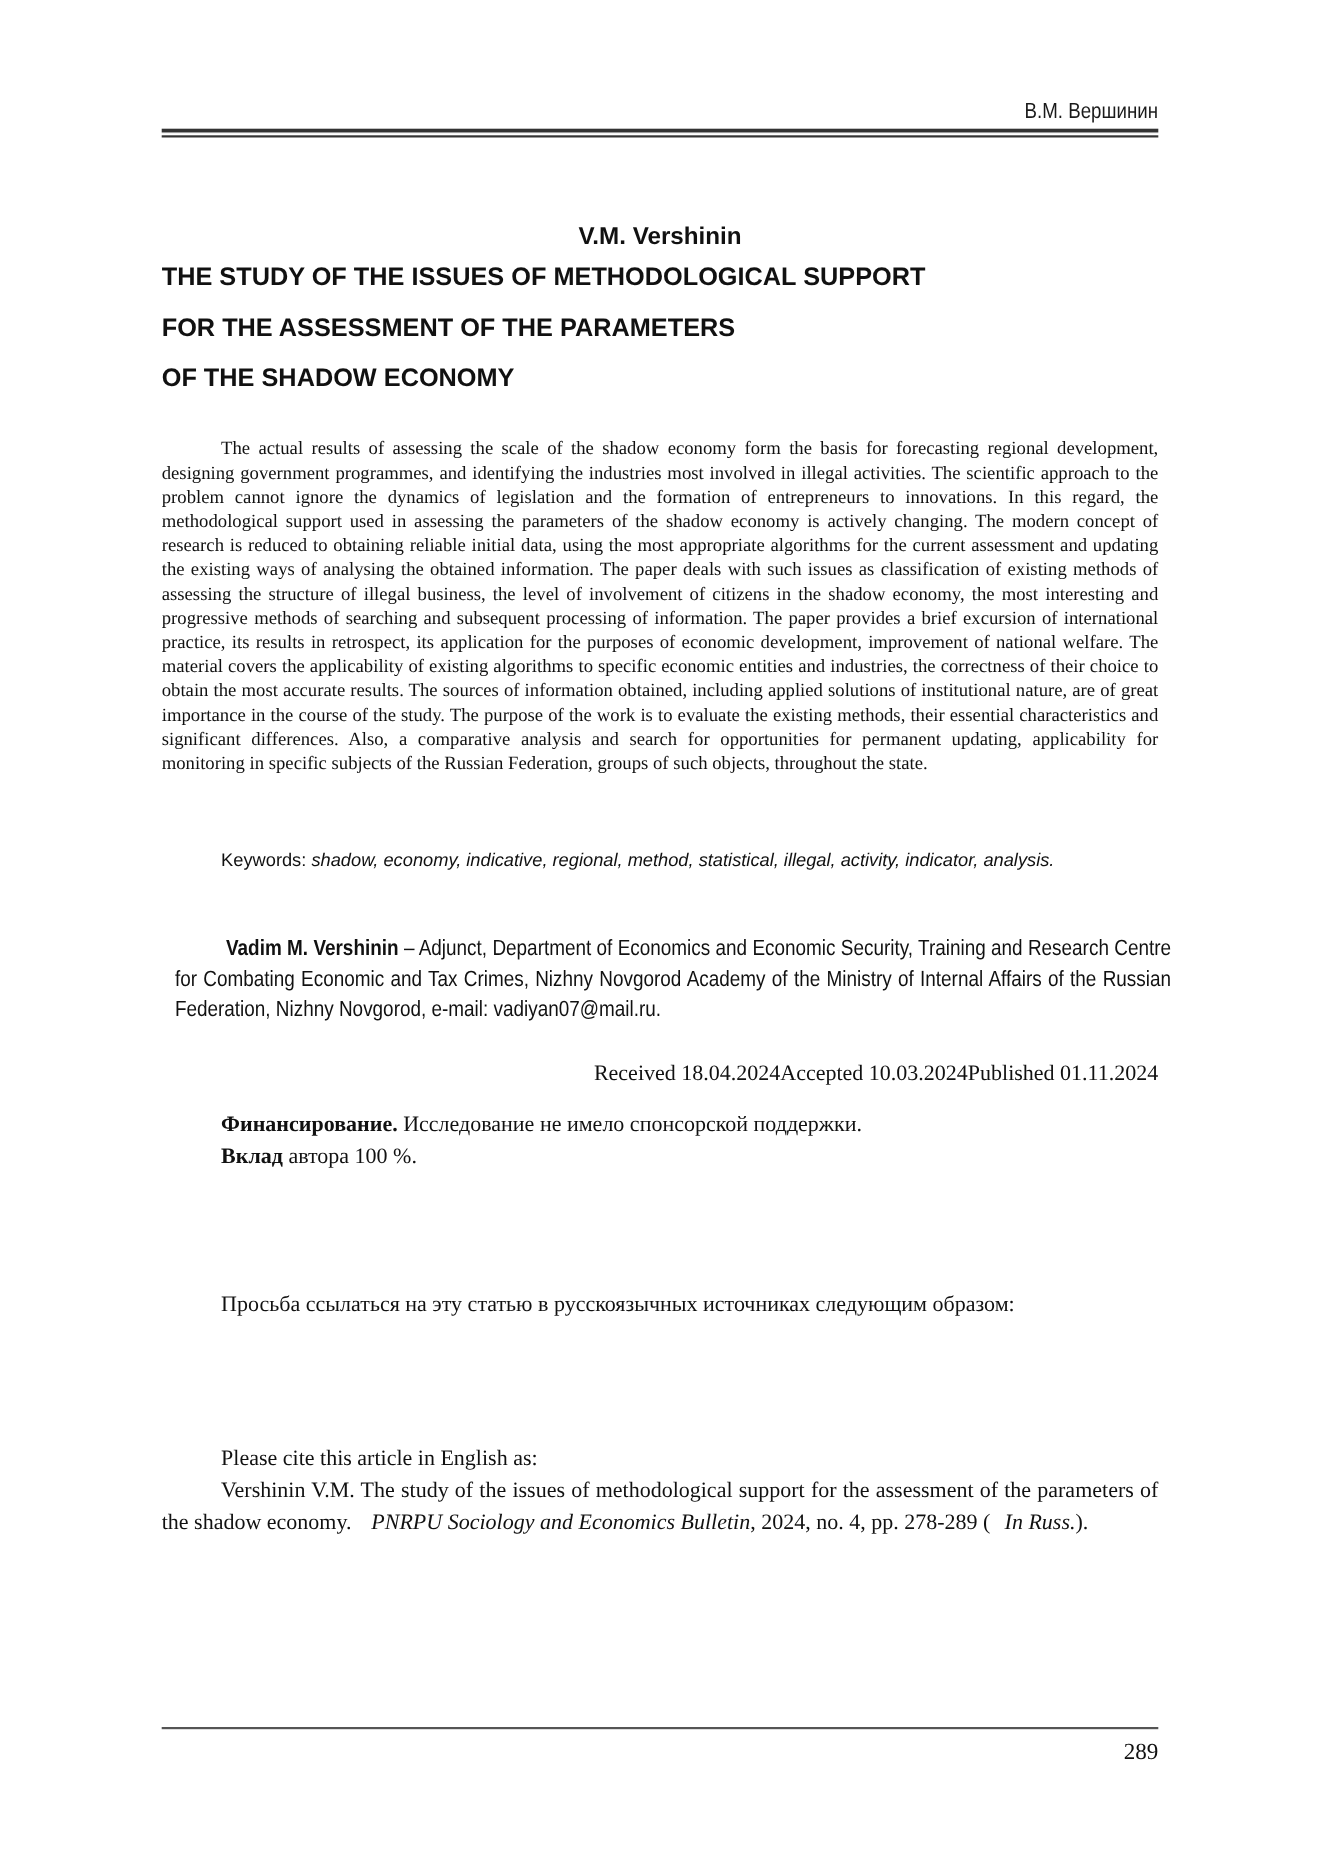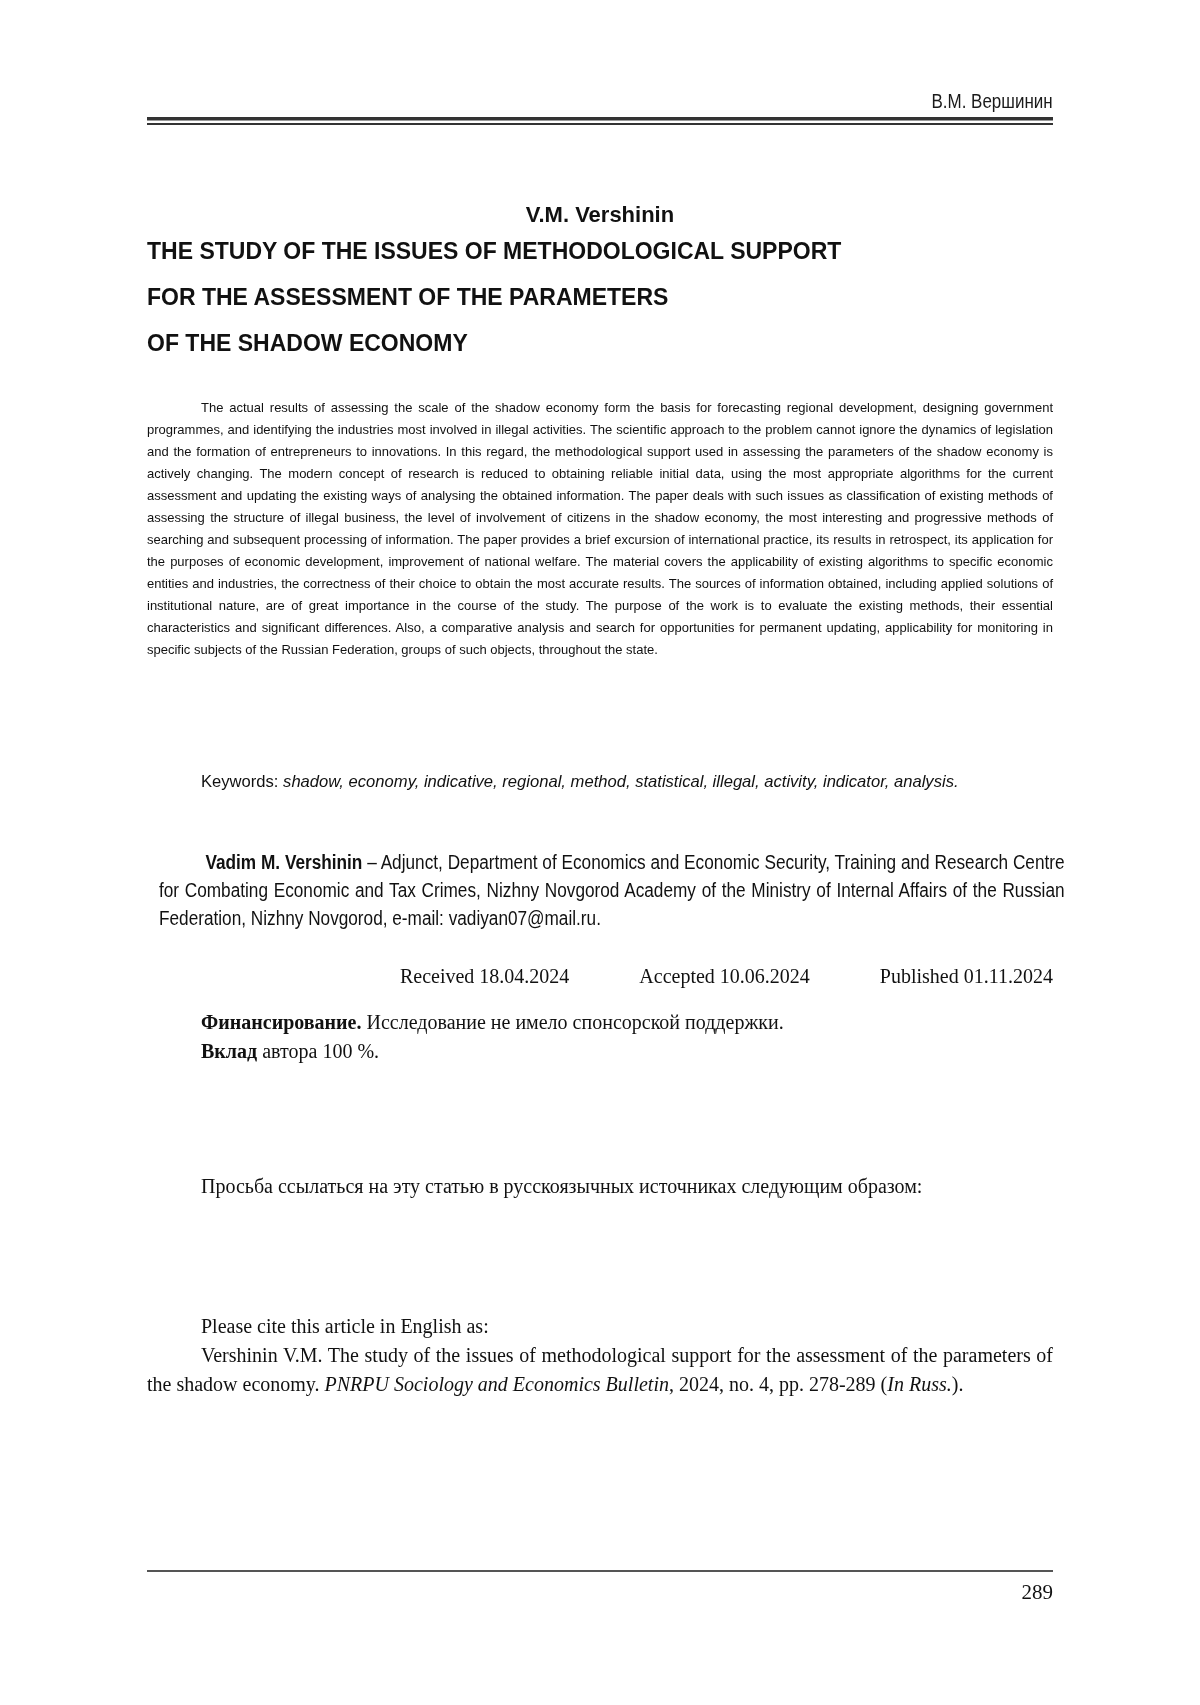"The actual results of assessing" .abstract { font-family: Liberation Sans, sans-serif -> Liberation Serif, serif; font-size: 13px -> 17px }
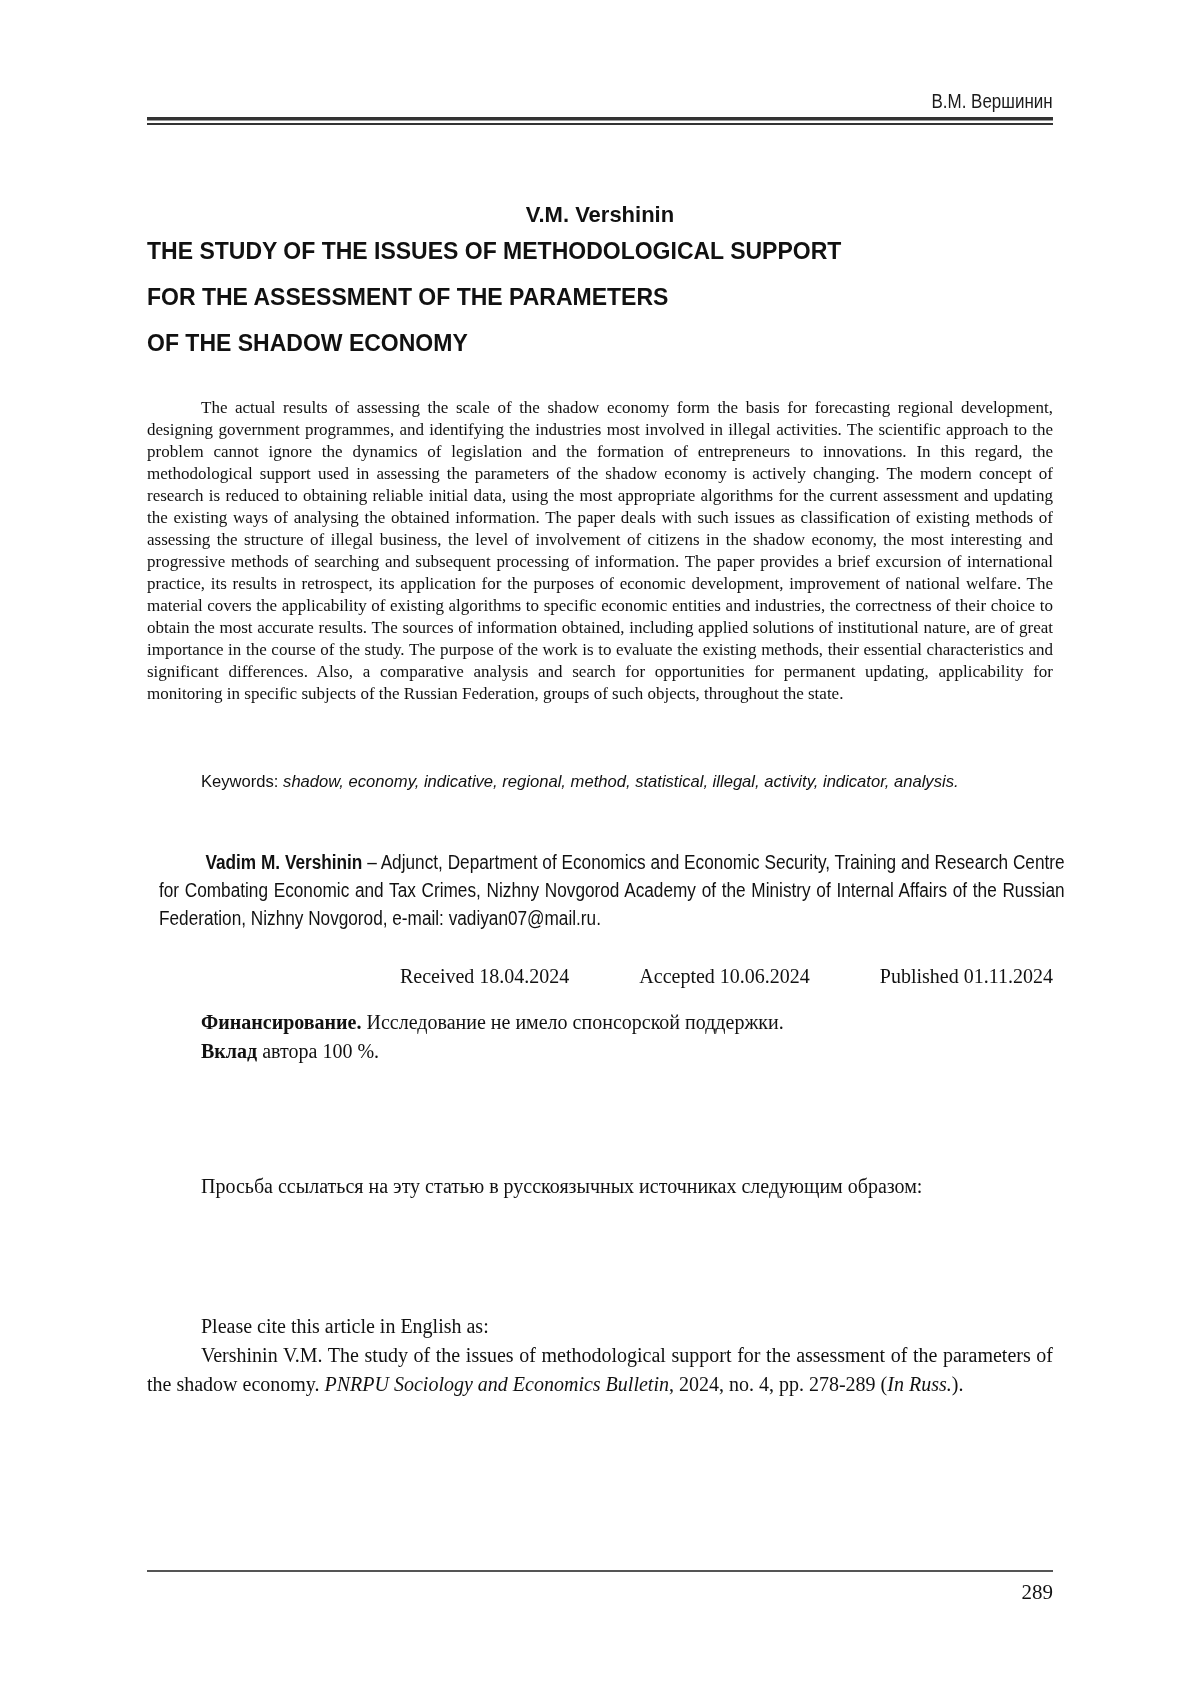"Received 18.04.2024" .dates { gap: 70px -> none }
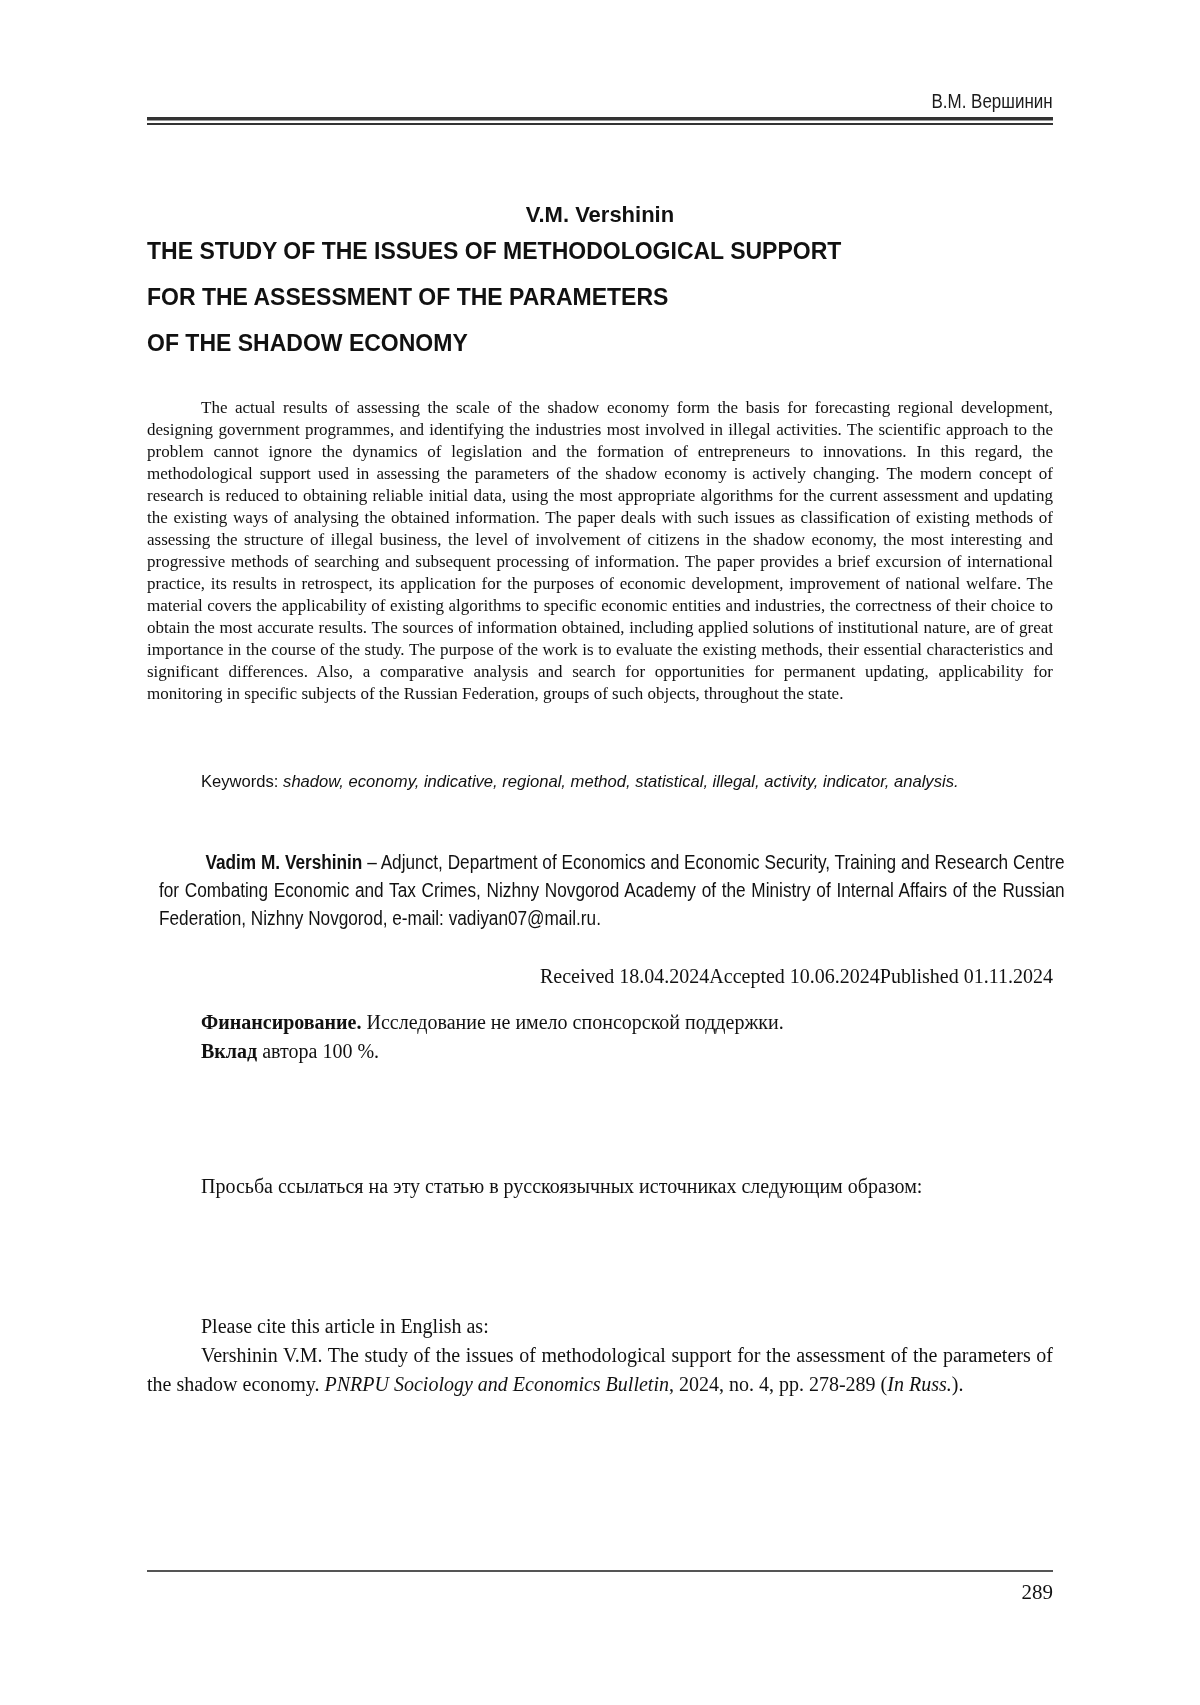"Accepted 10.06.2024" span { text: 10.06.2024 -> 10.03.2024 }
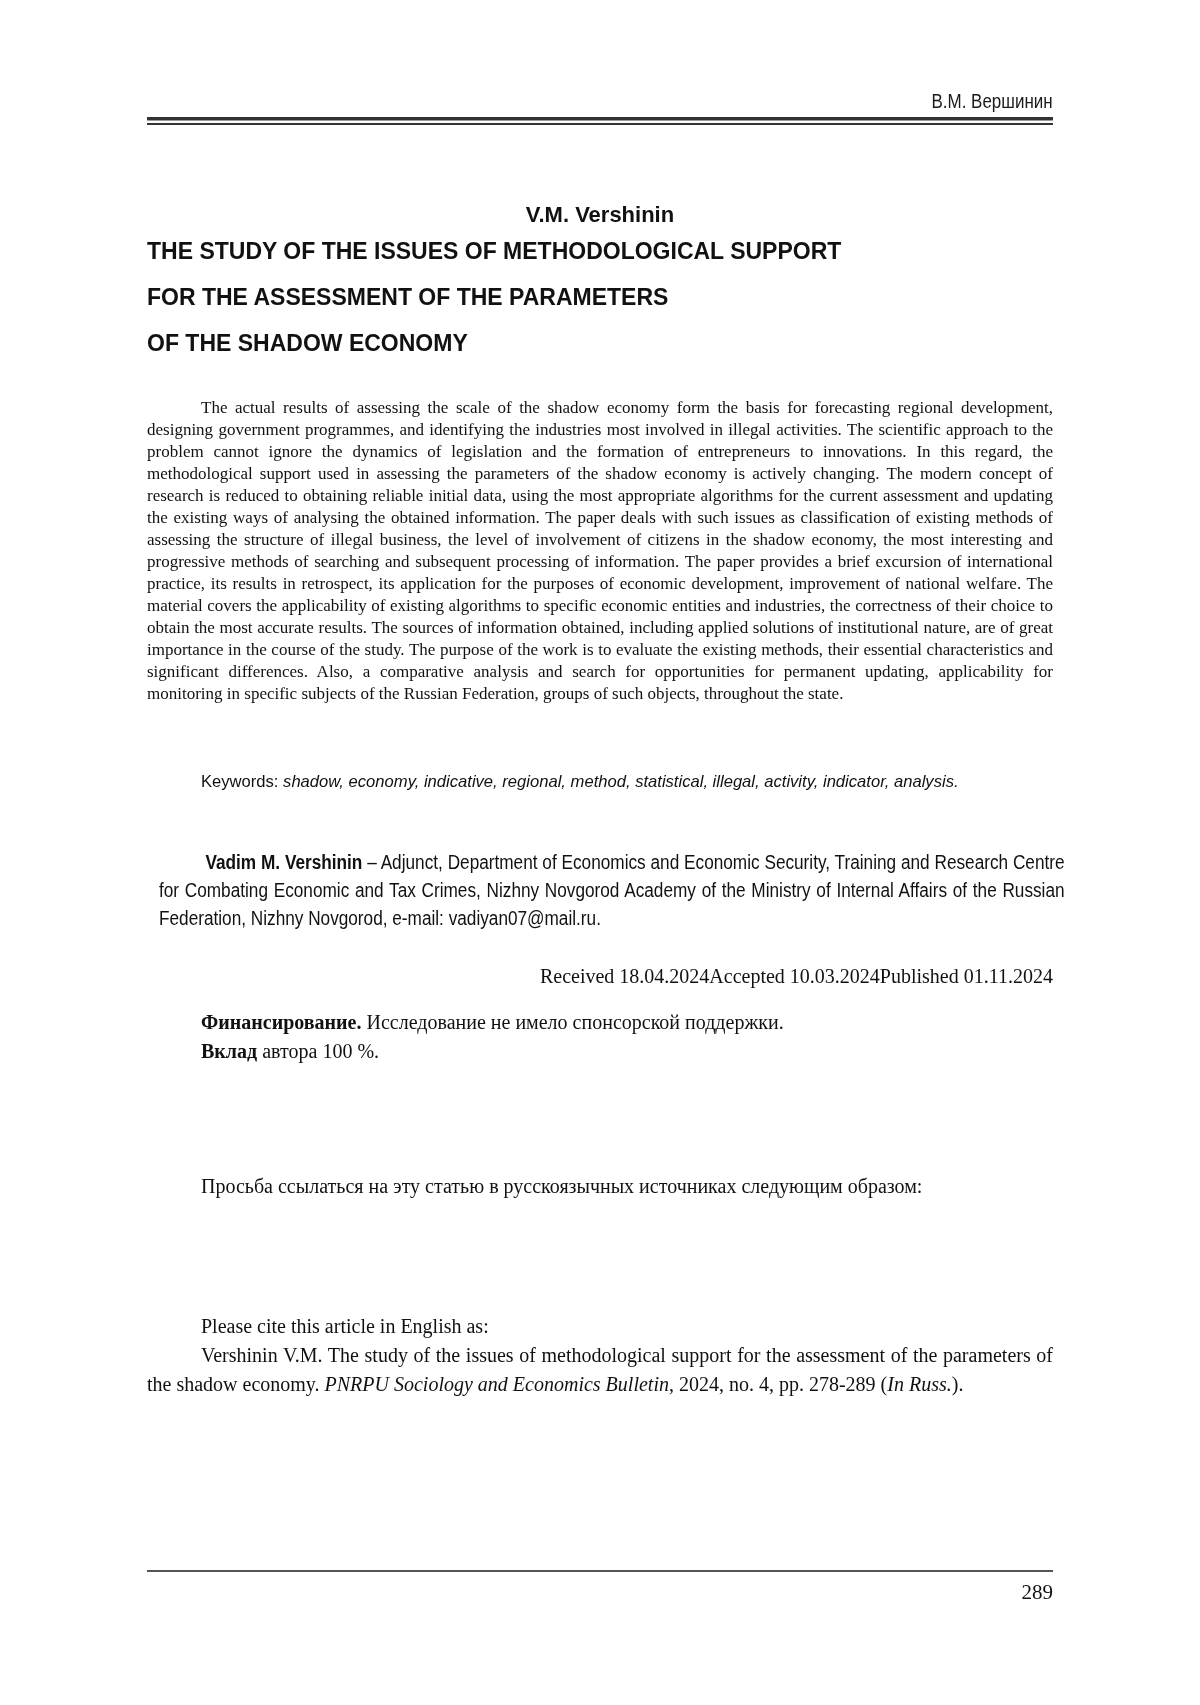"PNRPU Sociology and Economics Bulletin" i { margin-left: none -> 13px }
